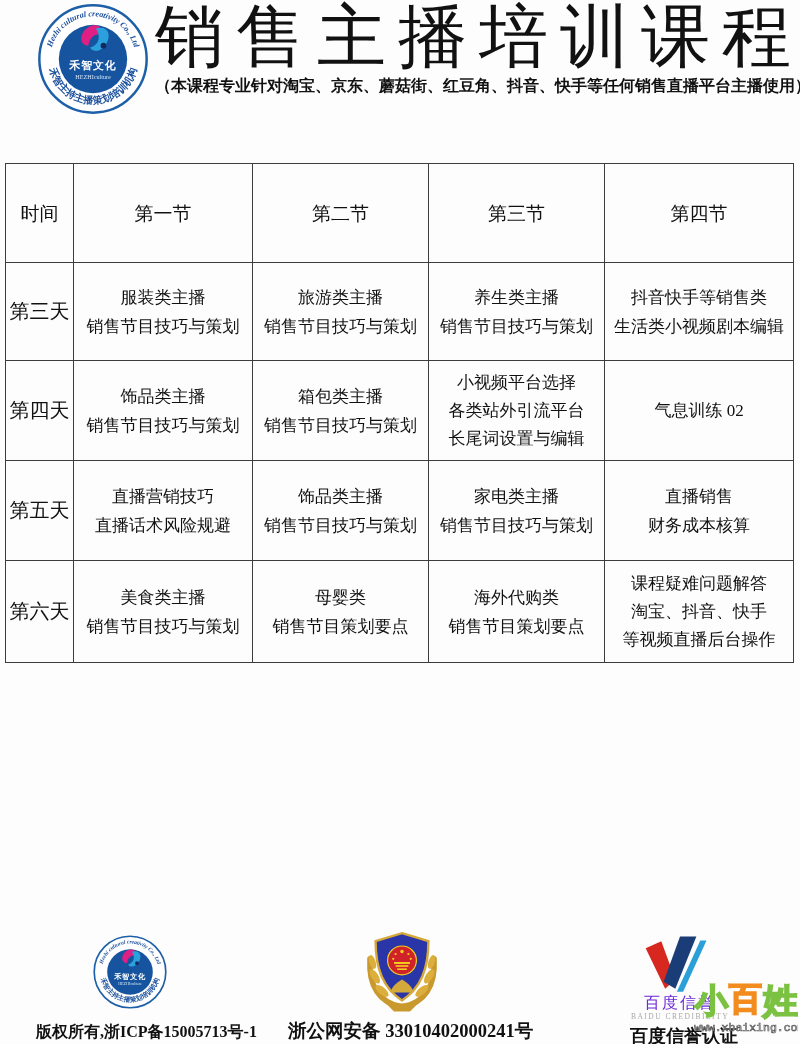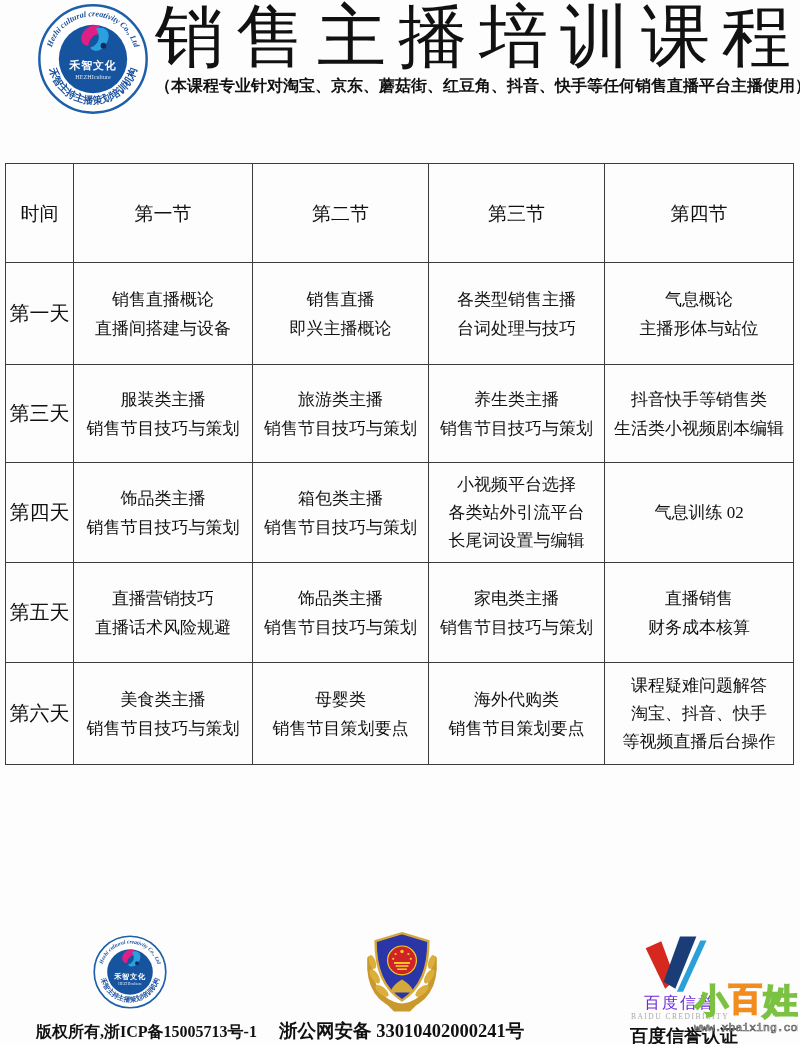"第一天" tr { html: <tr> <td>第一天</td> <td>销售直播概论 直播间搭建与设备</td> <td>销售直播 即兴主播概论</td> <td>各类型销售主播 台词处理与技巧</td> <td>气息概论 主播形体与站位</td> </tr> -> none }
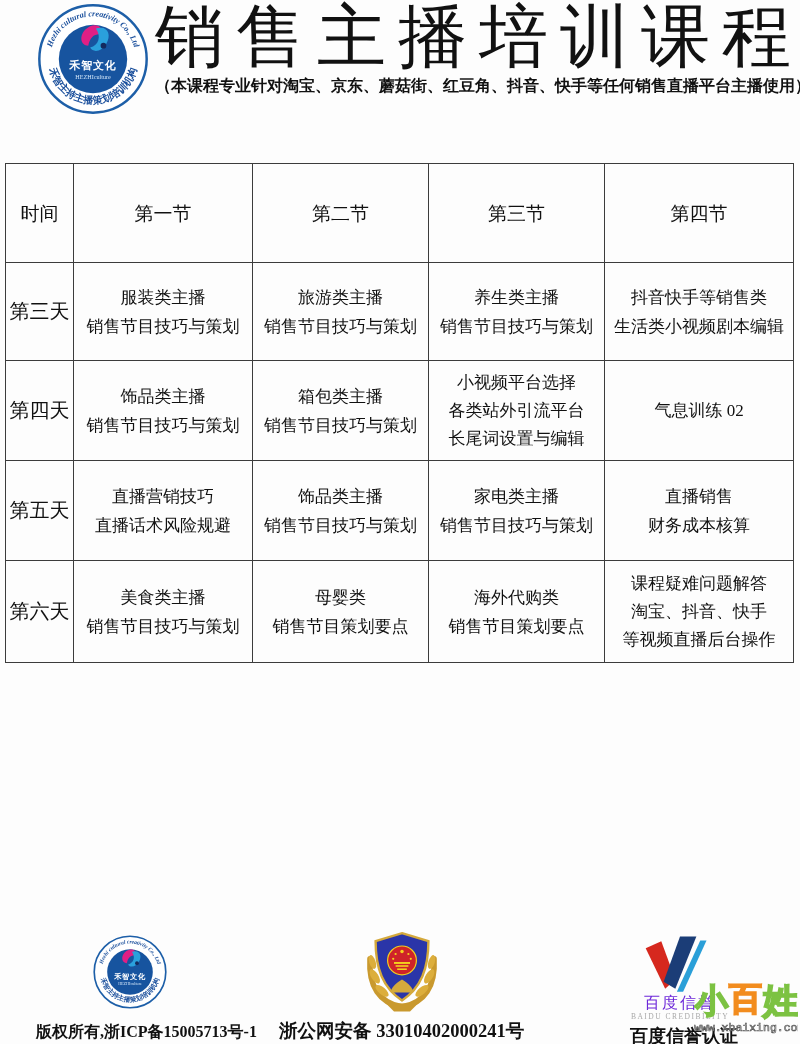"浙公网安备 33010402000241号" .police-text { left: 279px -> 288px }
